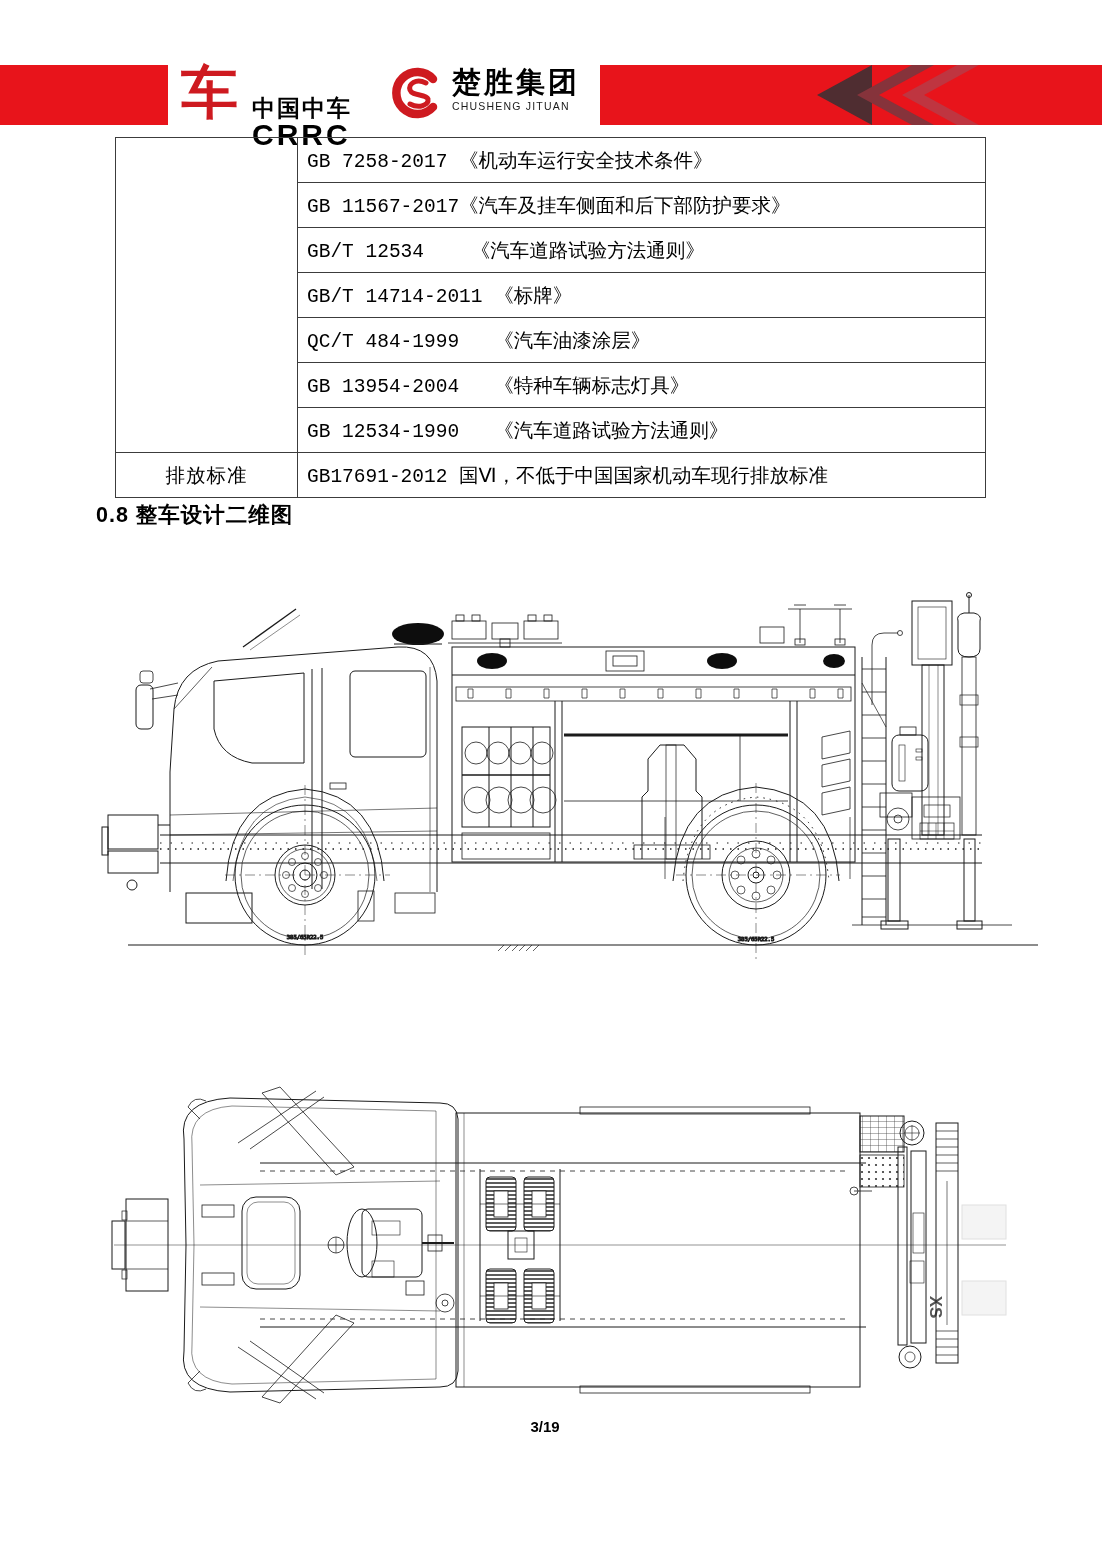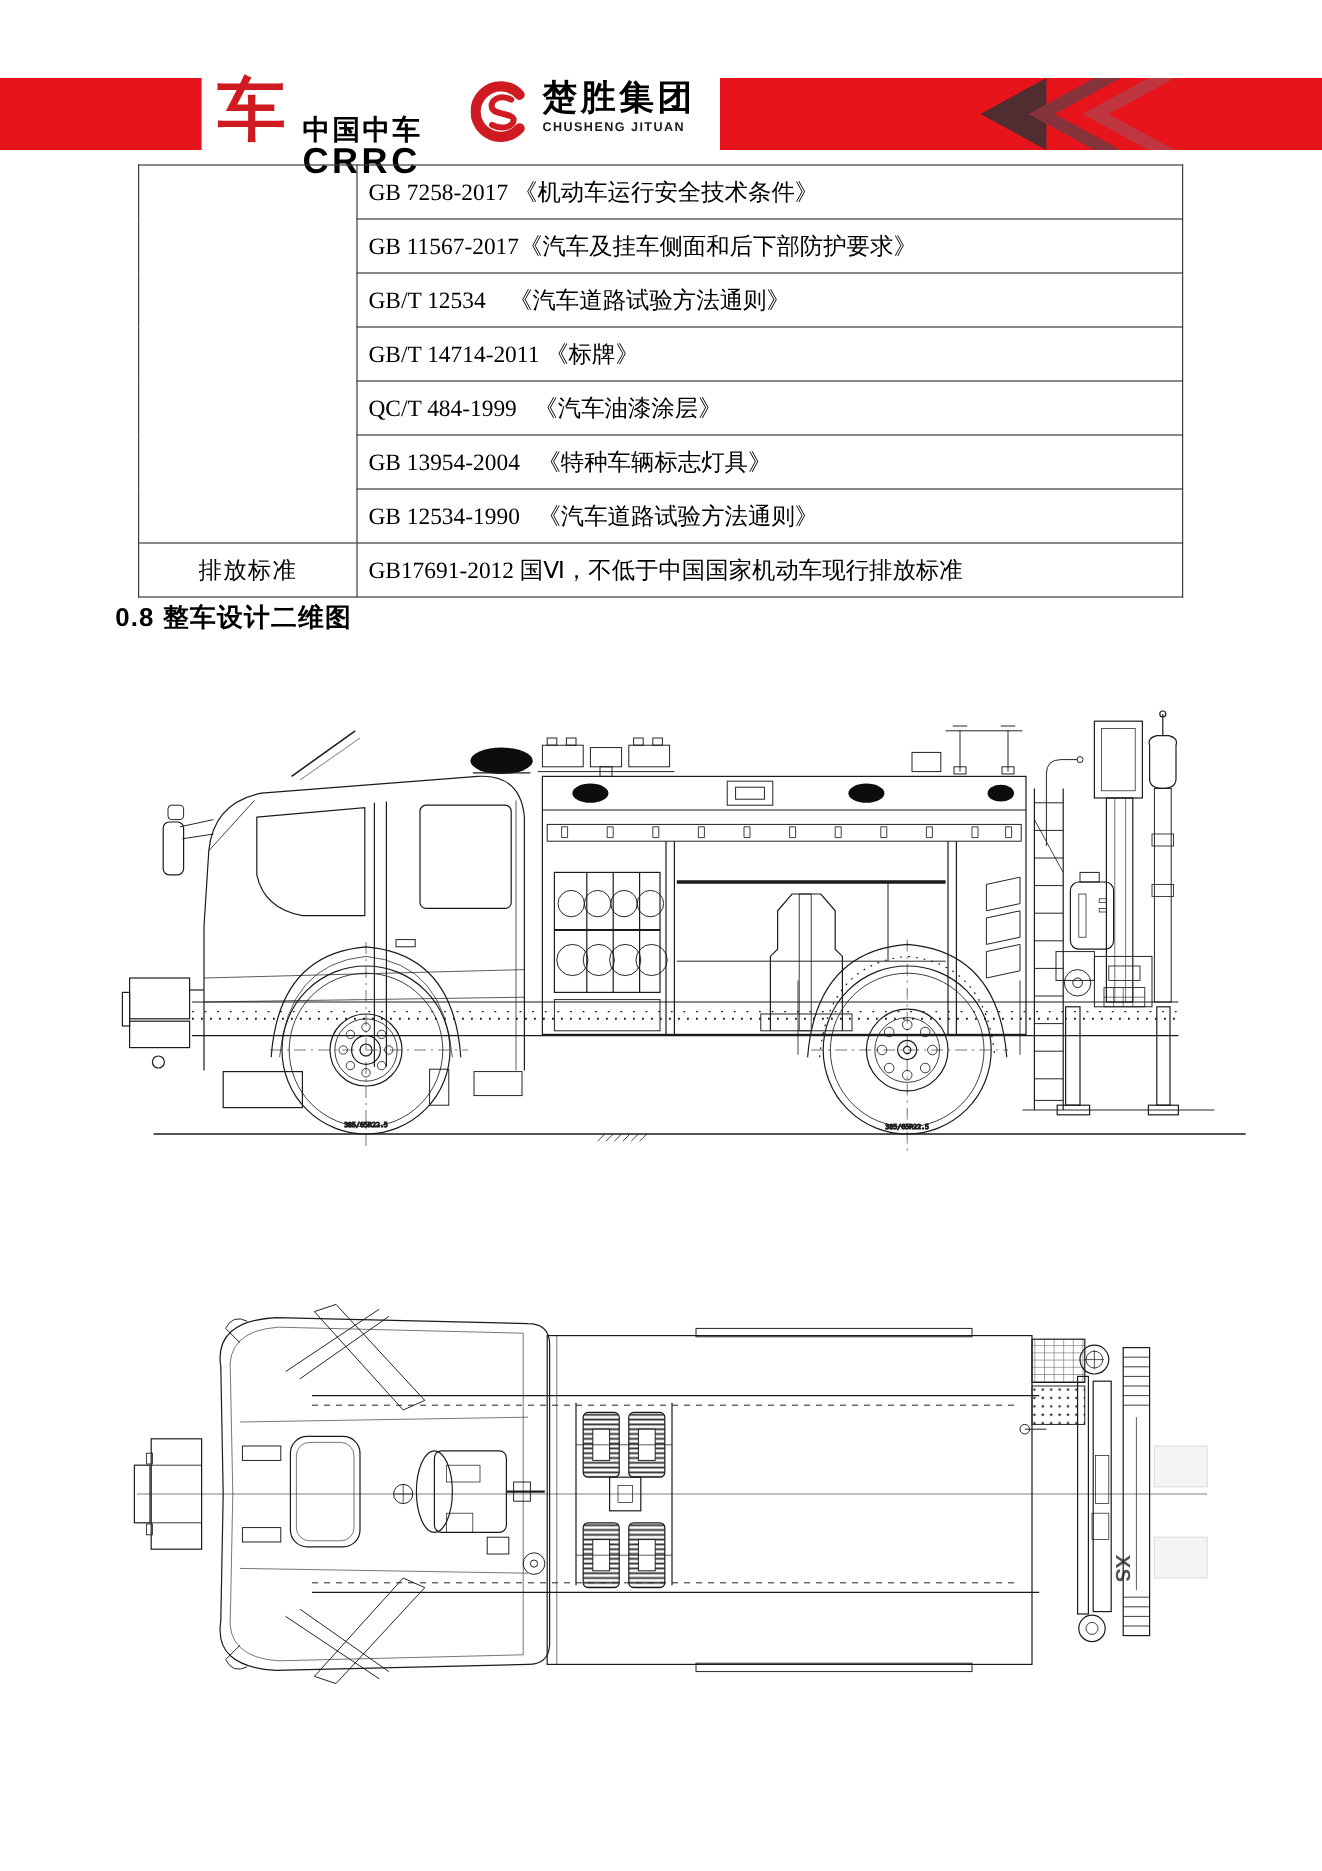"CHUSHENG JITUAN" .cs-text .en { font-weight: bold -> normal }
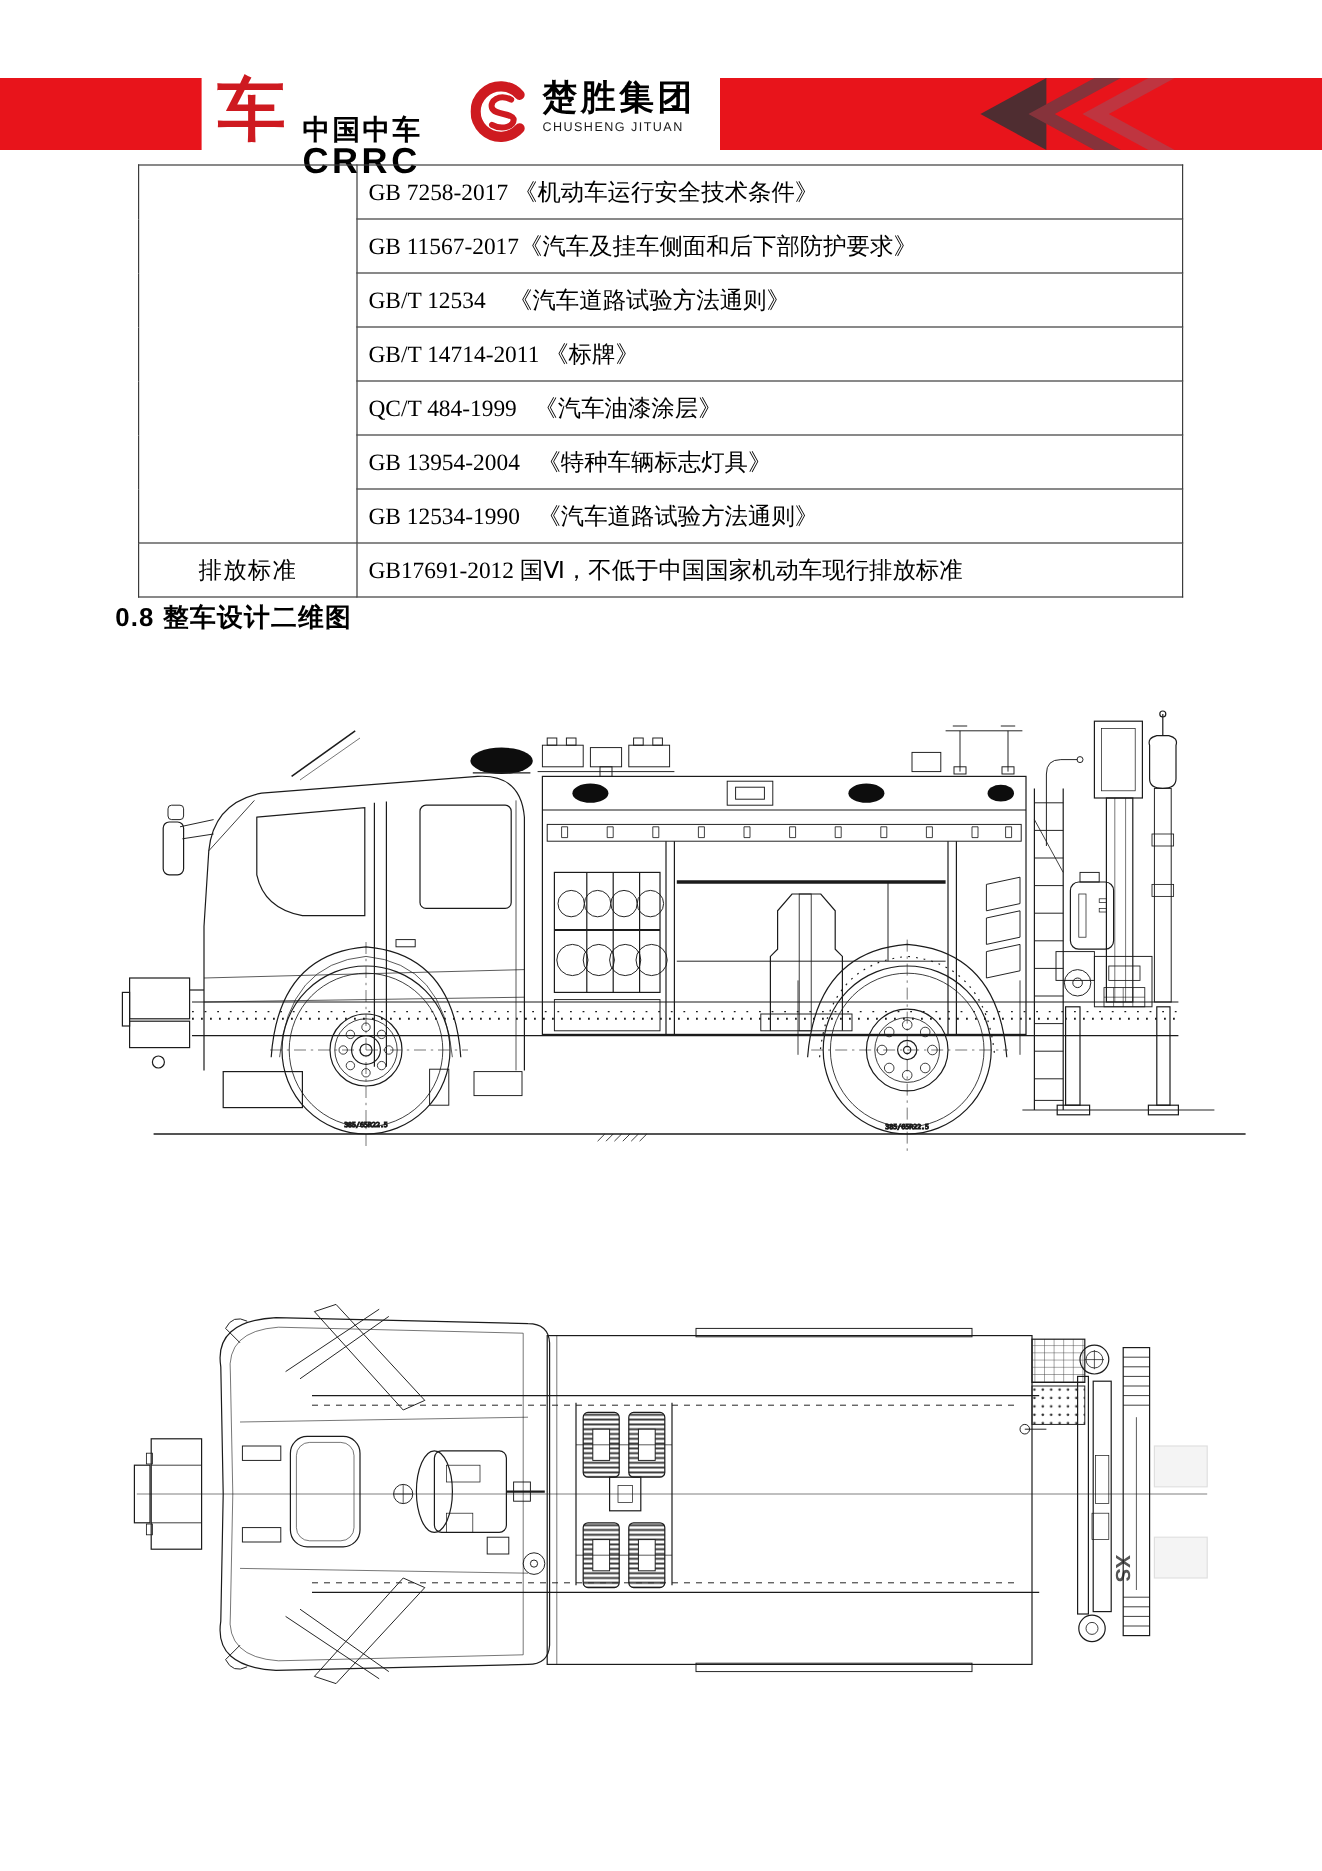"GB 7258-2017 《机动车运行安全技术条件》" table.std td { font-family: none -> Liberation Mono, monospace }
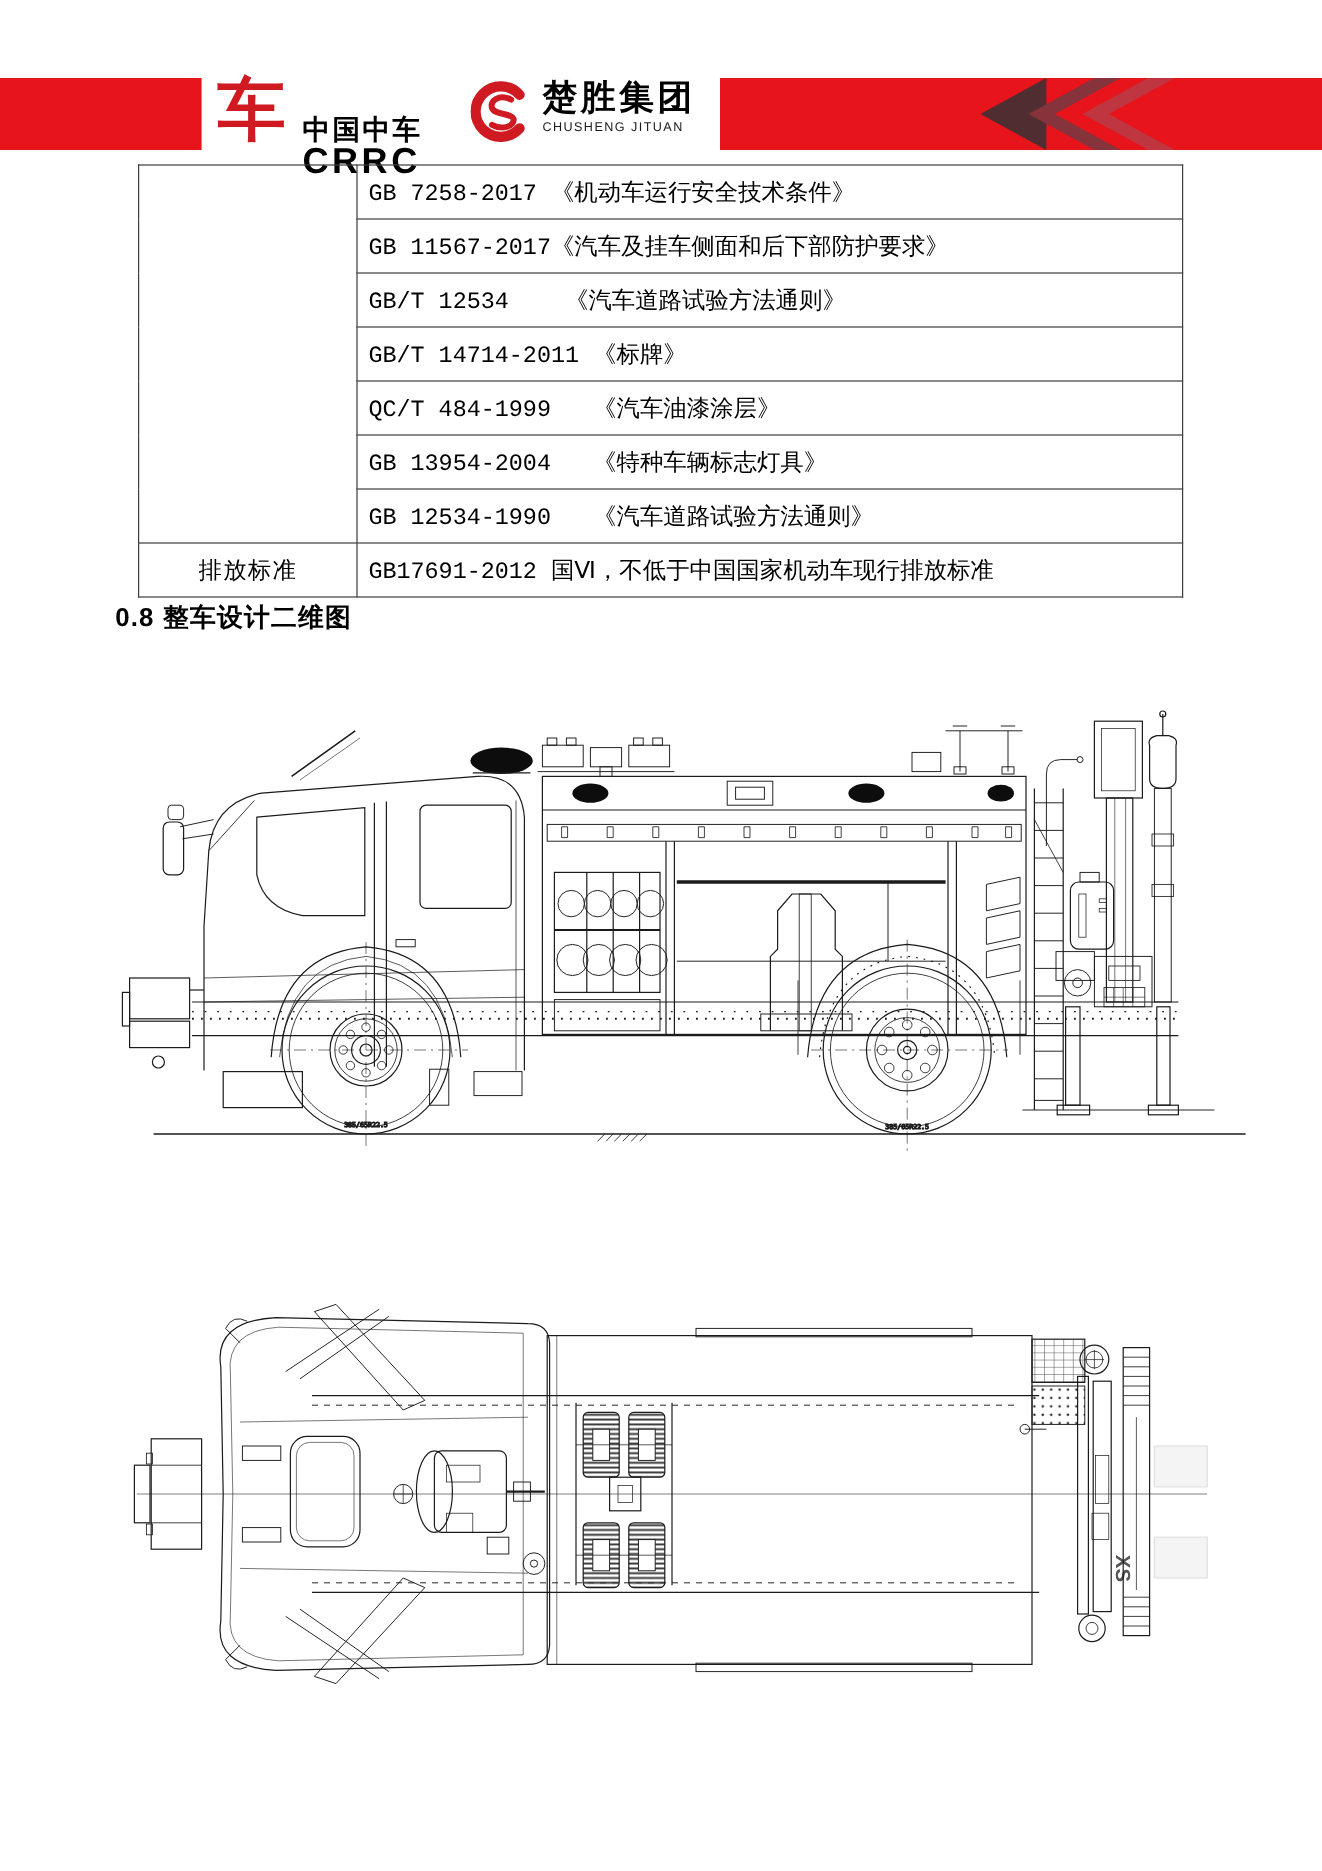"3/19" div.pagenum { html: none -> <div>3/19</div> }
